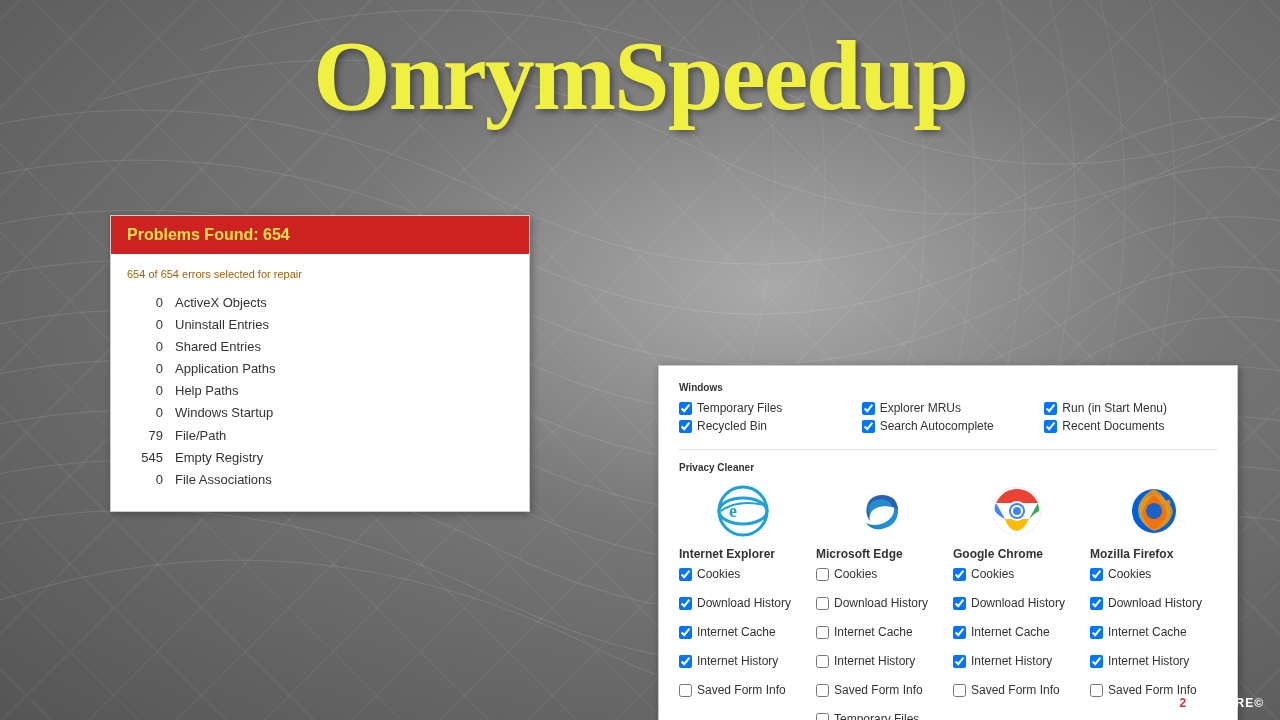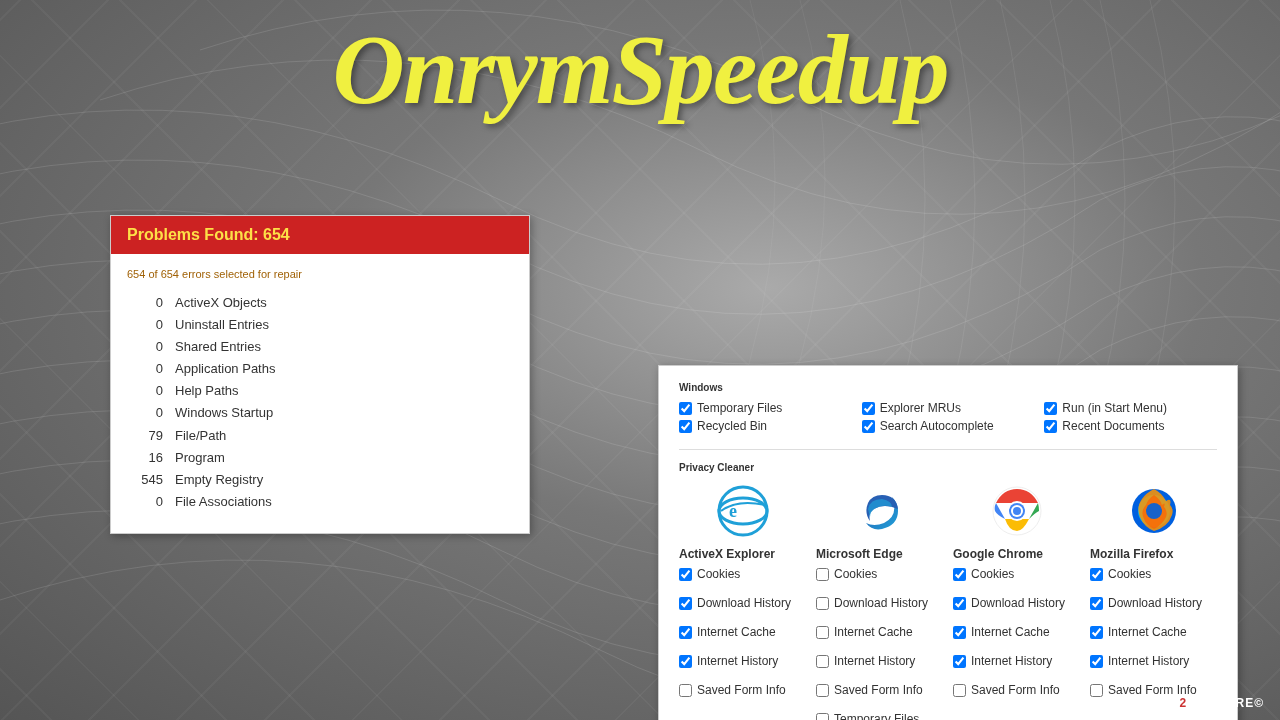"OnrymSpeedup" .main-title { font-style: italic -> none; top: 20px -> 26px }
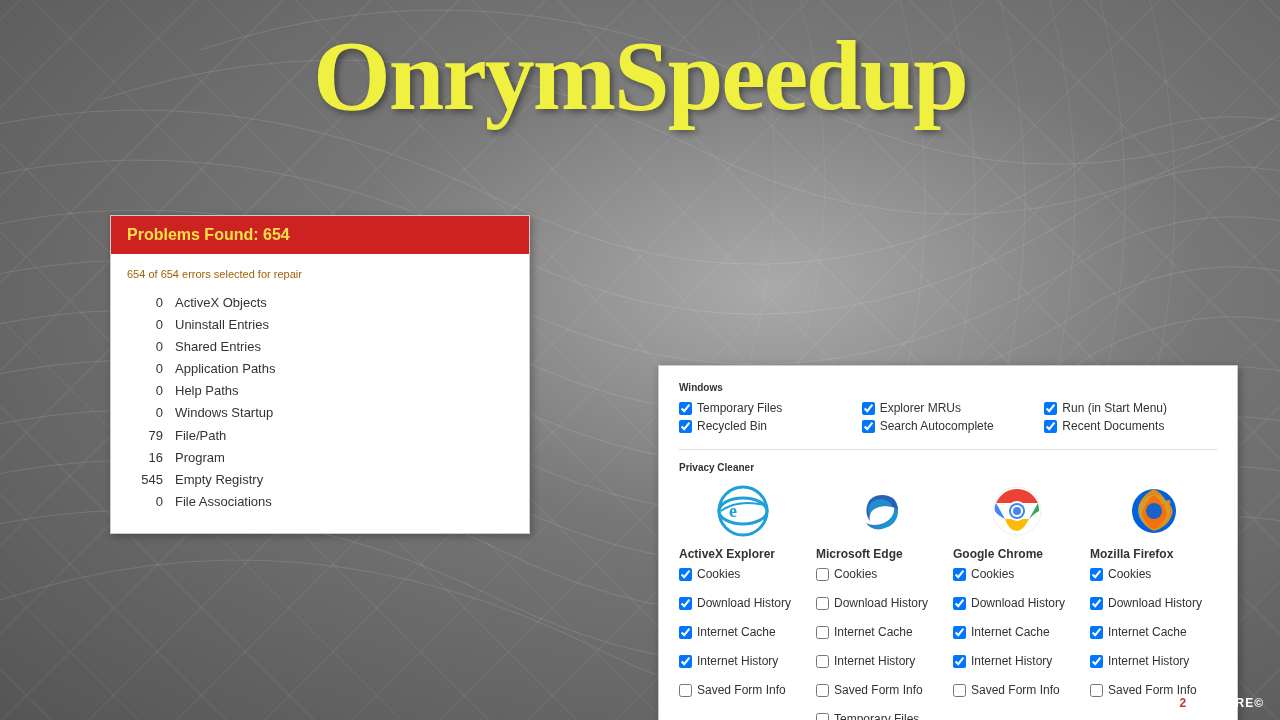"16" li { html: <li> <span>16</span> <span>Program</span> </li> -> none }
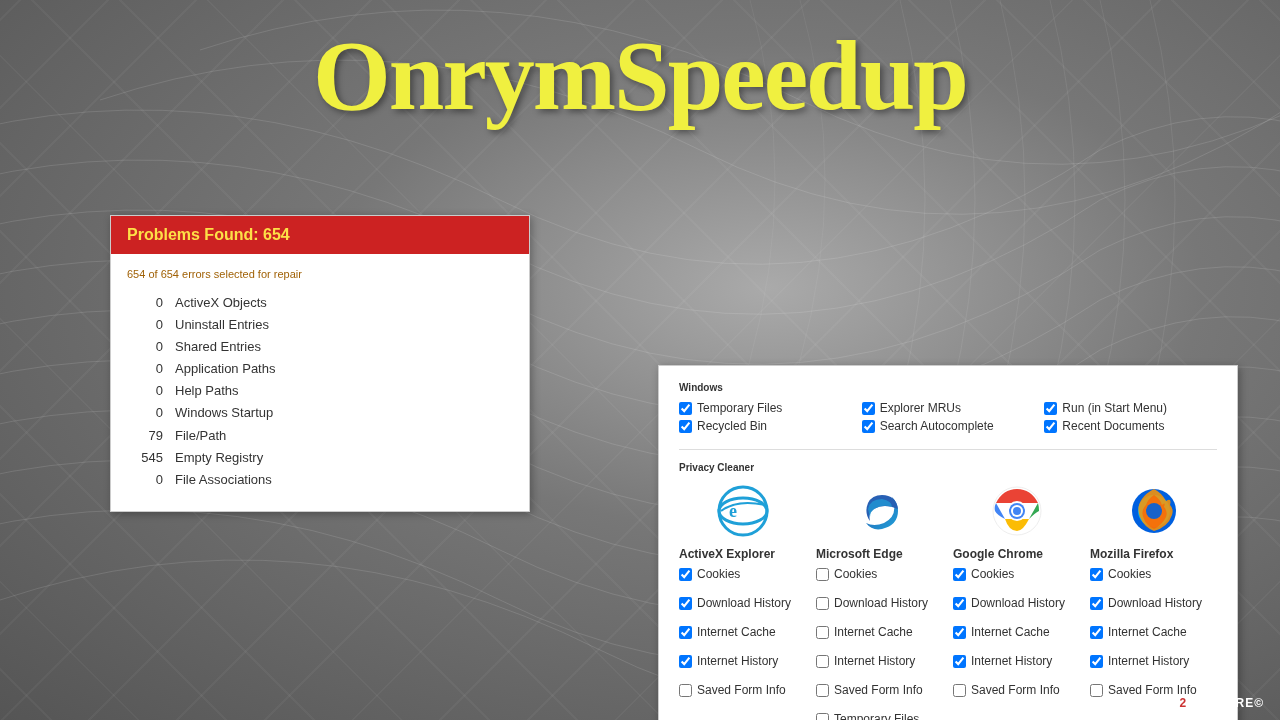"ActiveX Explorer" div.browser-name { text: ActiveX -> Internet }
